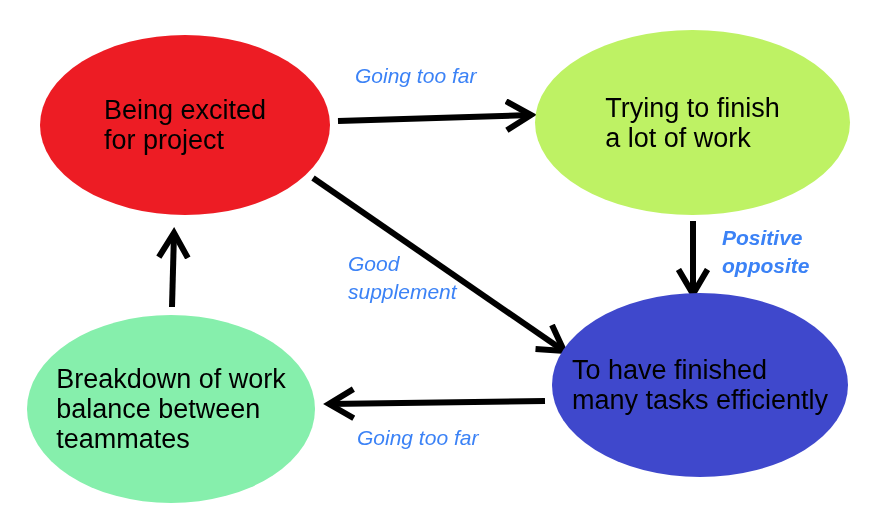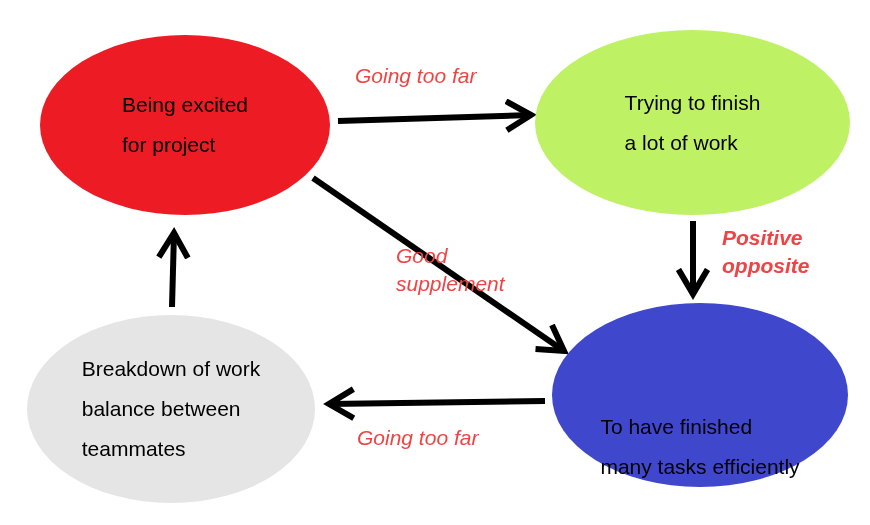"Going too far" .edge-label { color: #ef4444 -> #3b82f6 }
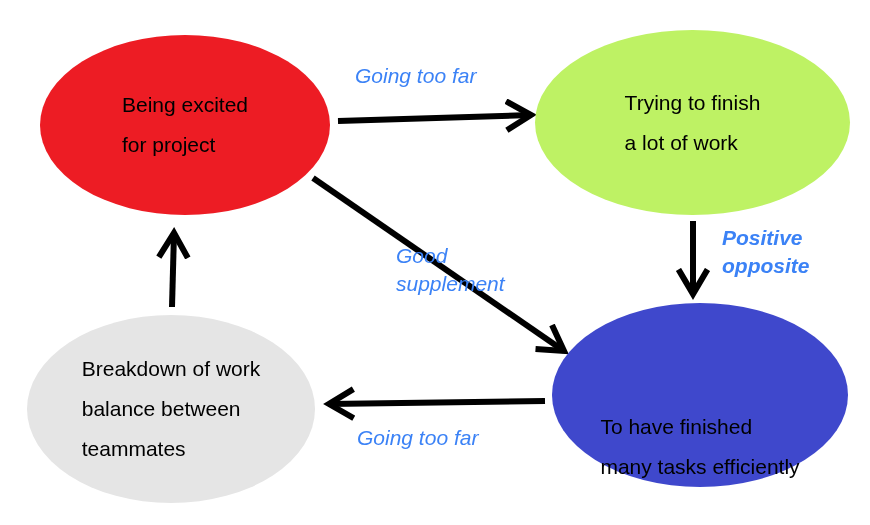"Being excited" .node-label { font-size: 21px -> 27px; line-height: 40px -> 30px }
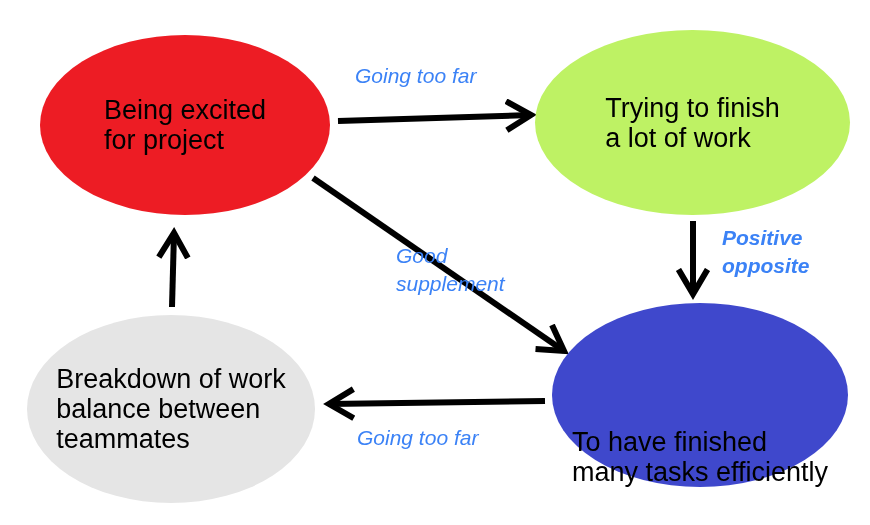"Good" .label-supplement { margin-left: 48px -> none; top: 242px -> 250px }
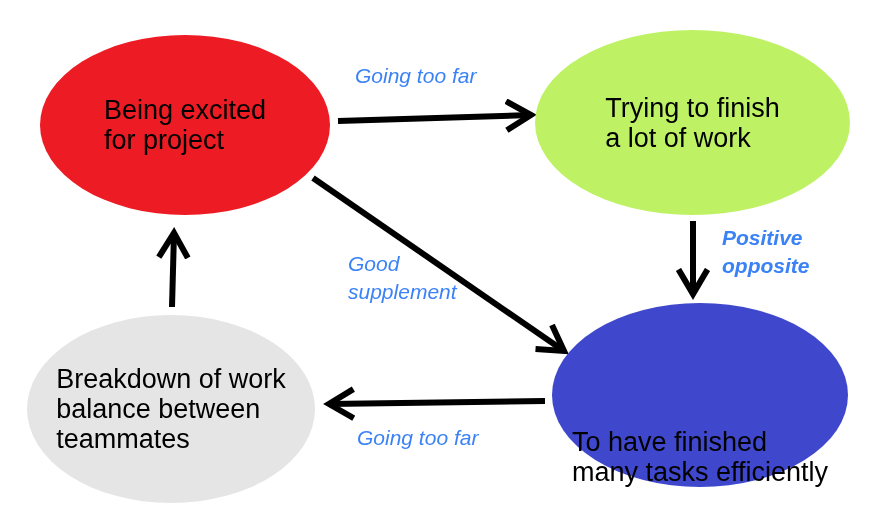"Breakdown of work" div.node { background-color: #e5e5e5 -> #86efac }
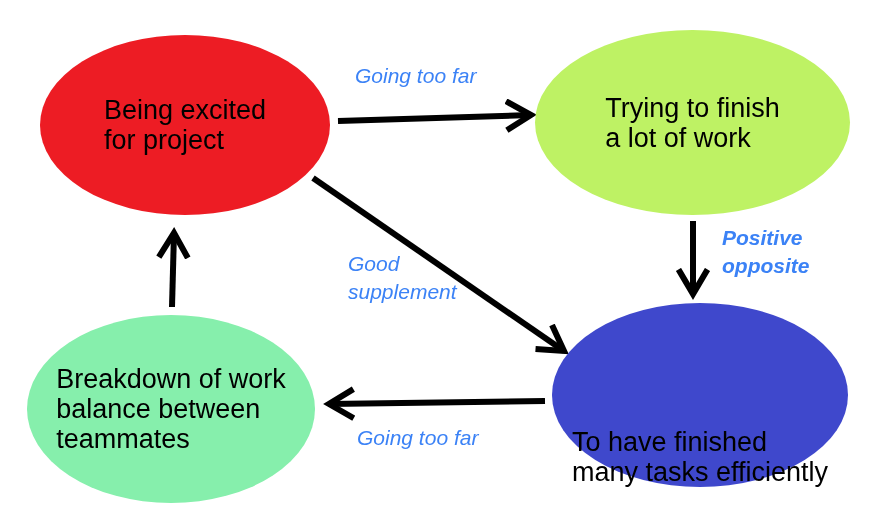"To have finished" .node-finished { align-items: flex-end -> none; top: 303px -> 293px }
